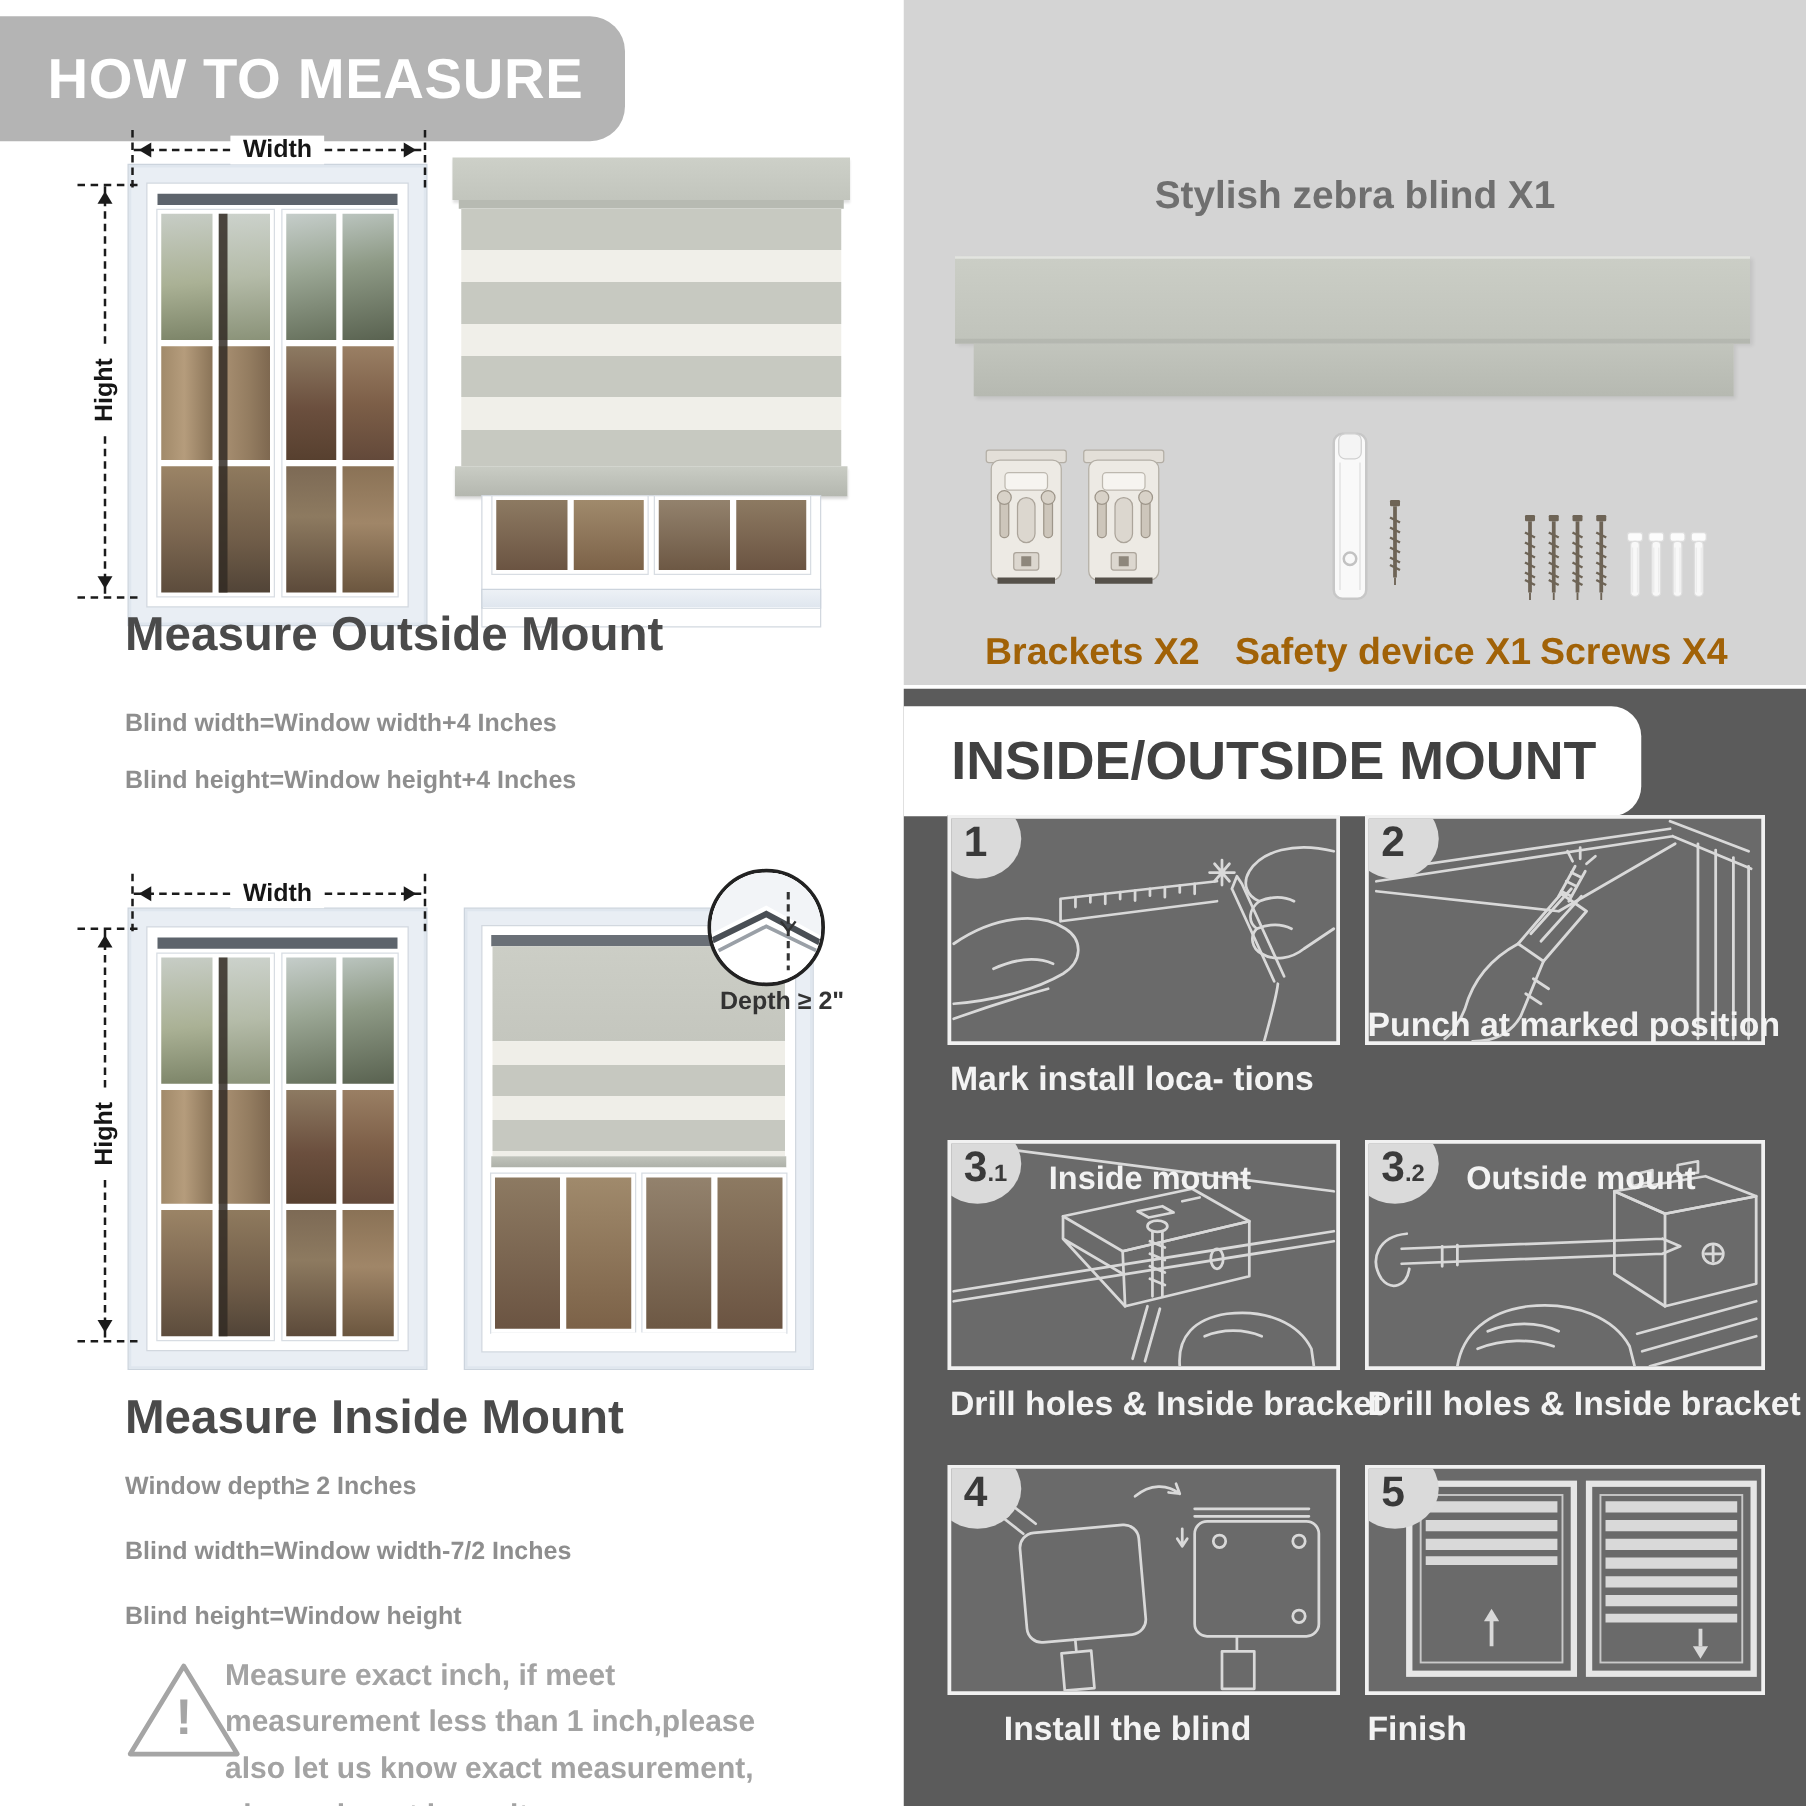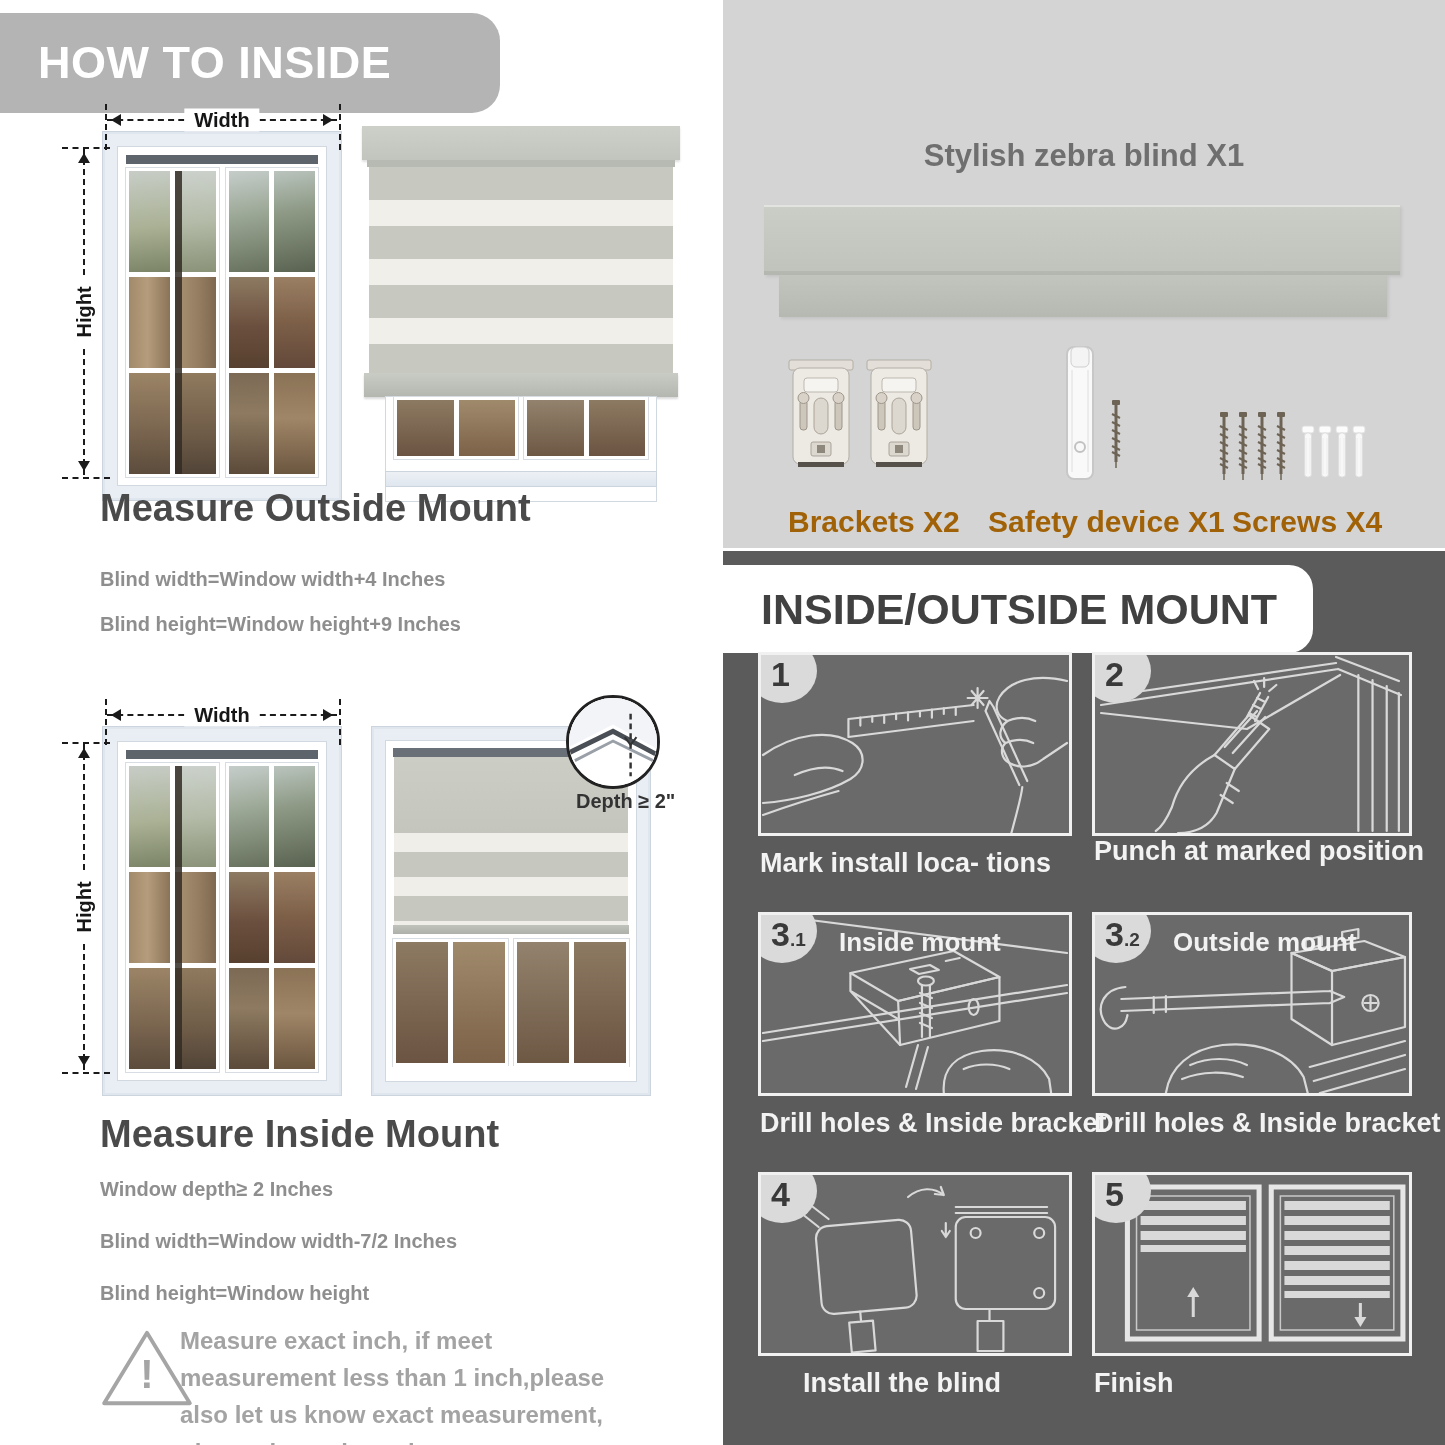"HOW TO INSIDE" span { text: INSIDE -> MEASURE }
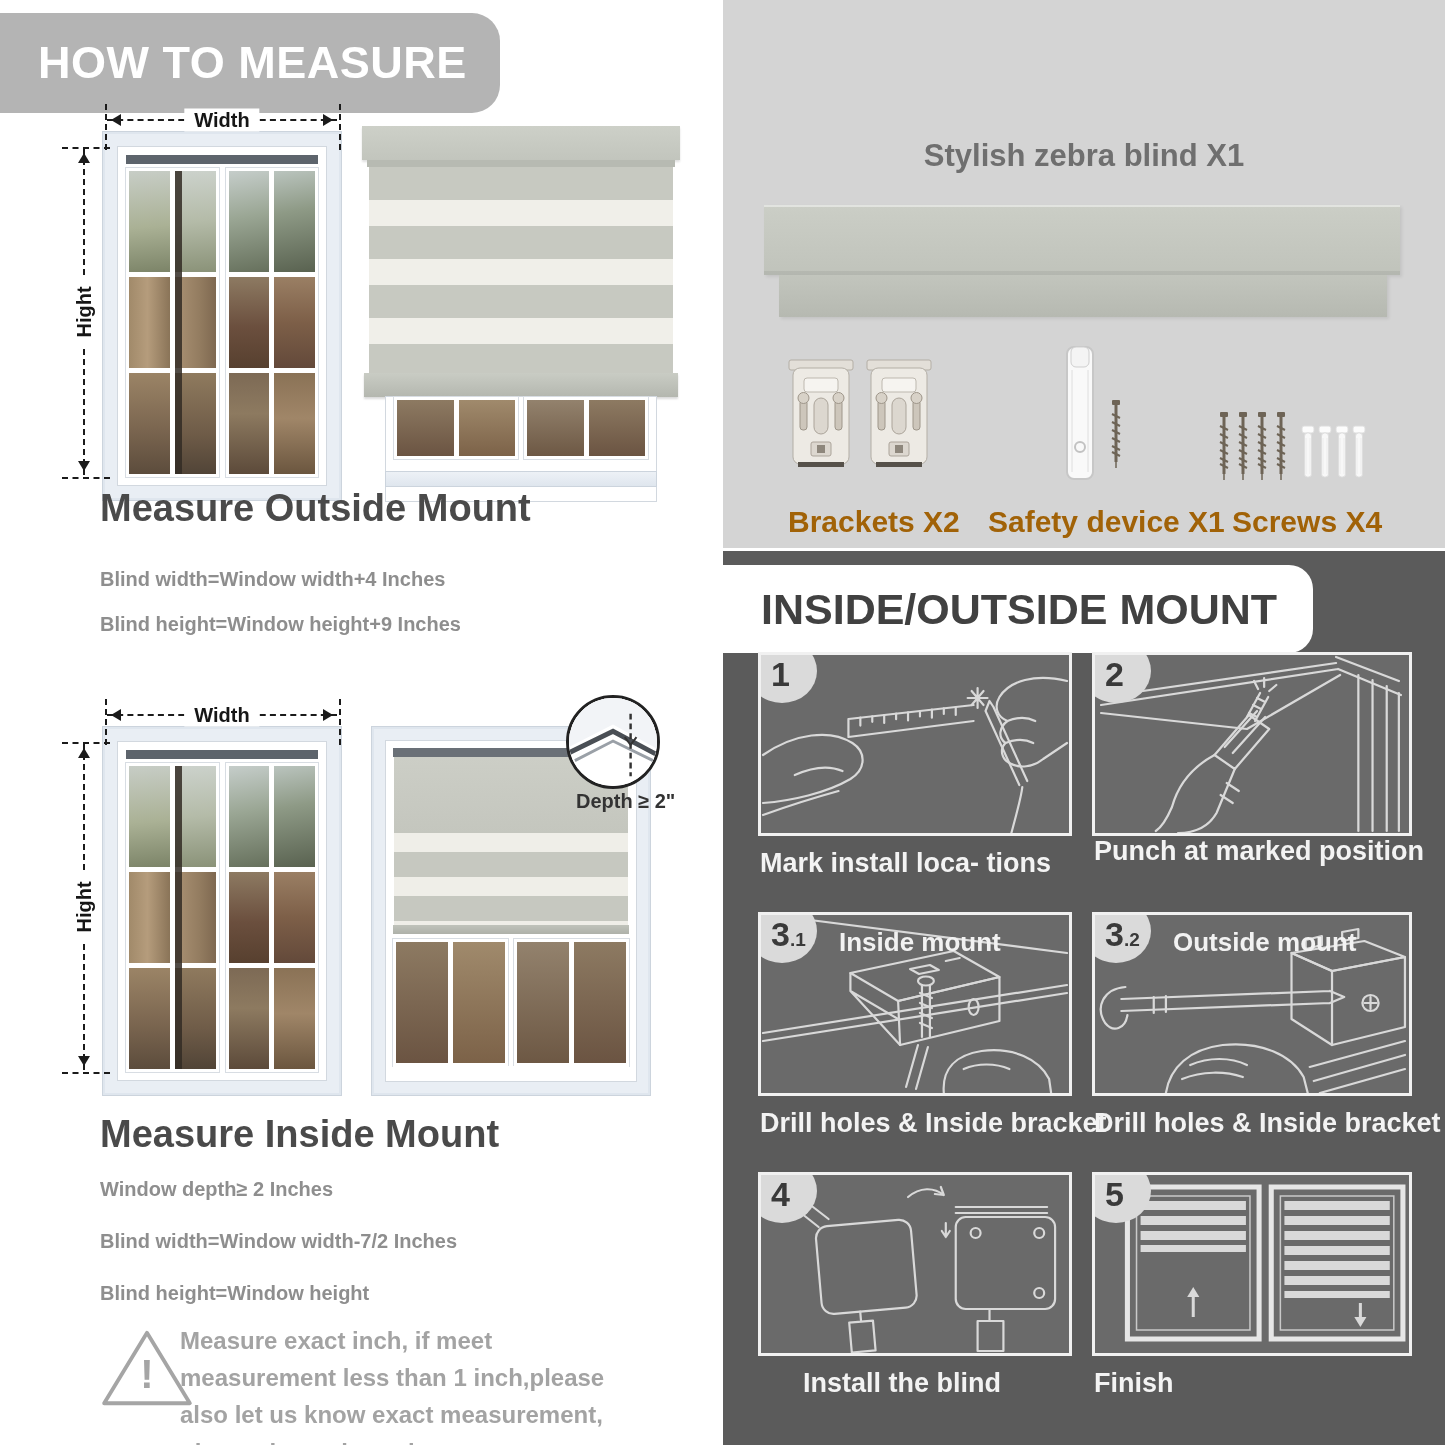"Blind height=Window height+9 Inches" div.sub { text: height+9 -> height+4 }
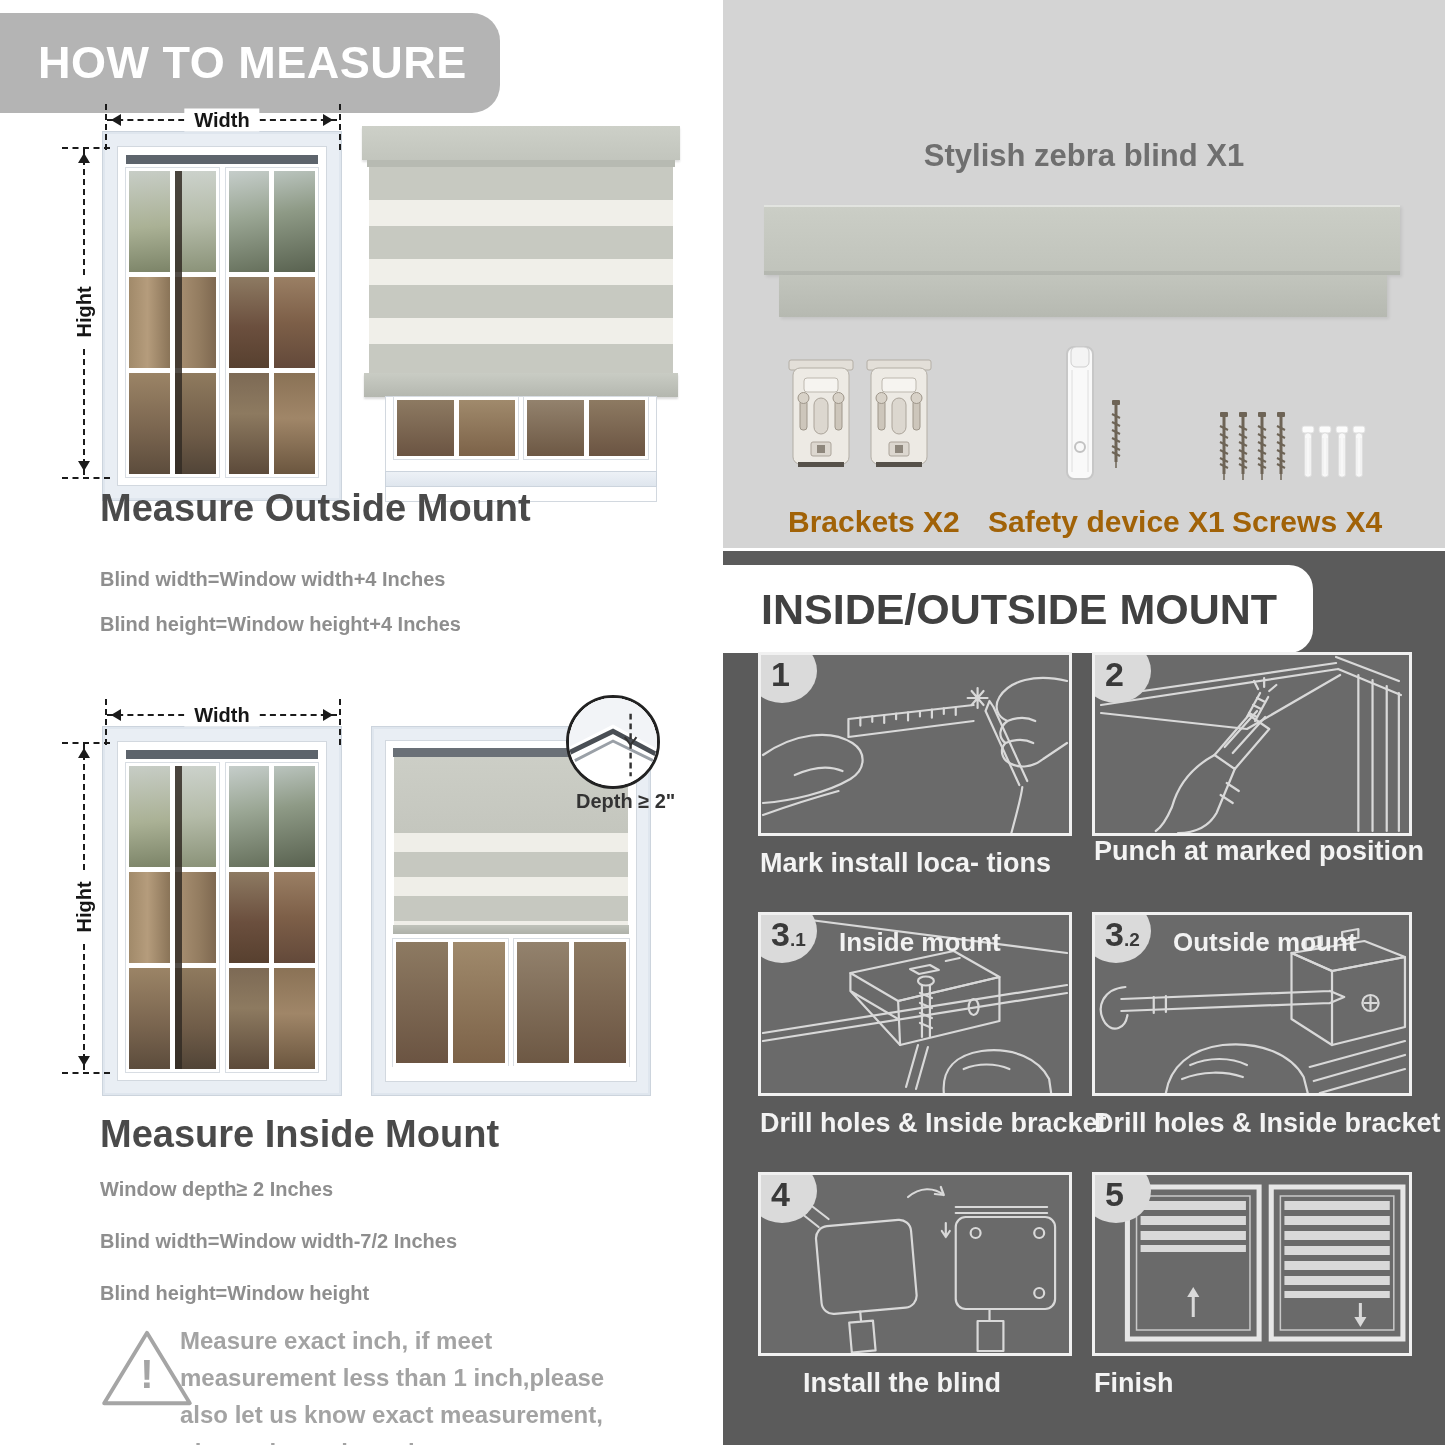"Punch at marked position" div.caption { top: 836px -> 805px }
